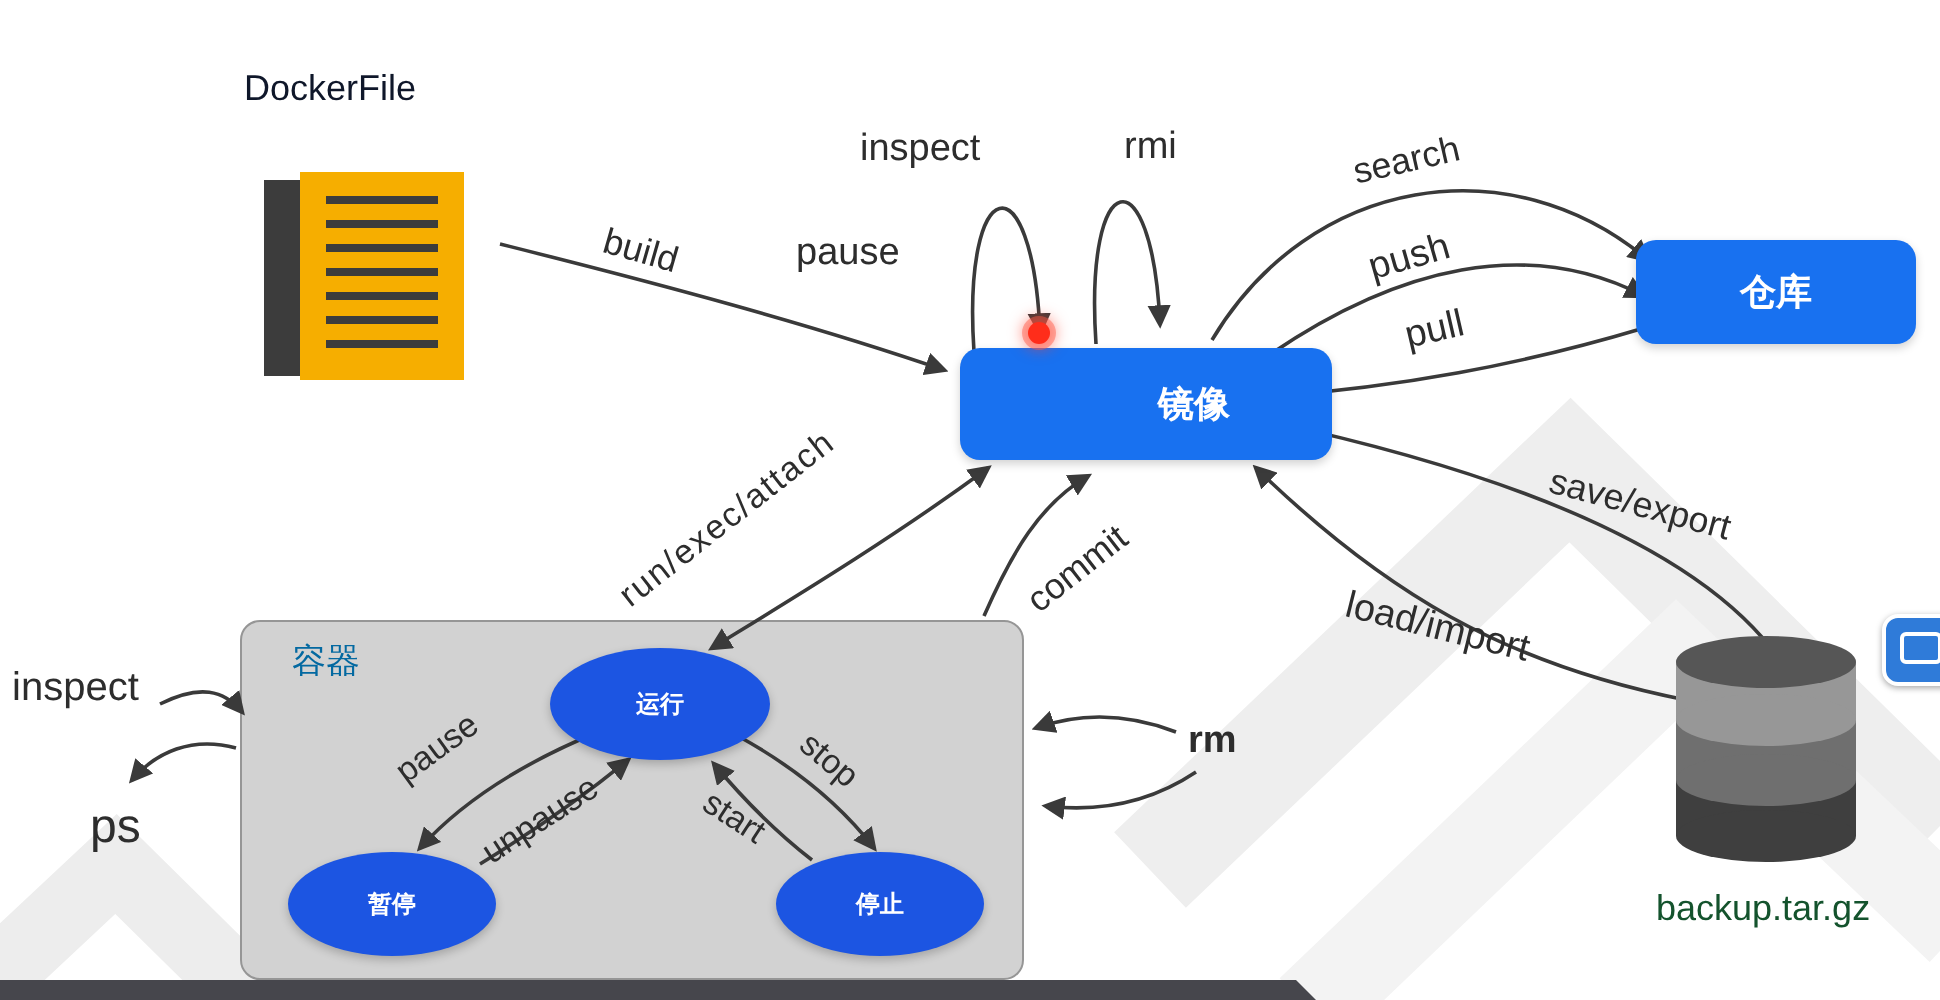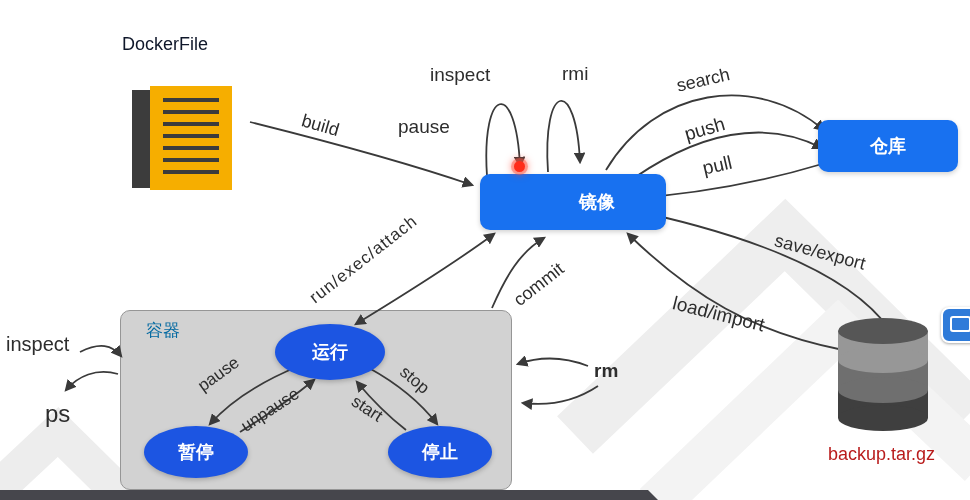"运行" .ellipse { font-size: 18px -> 12px }
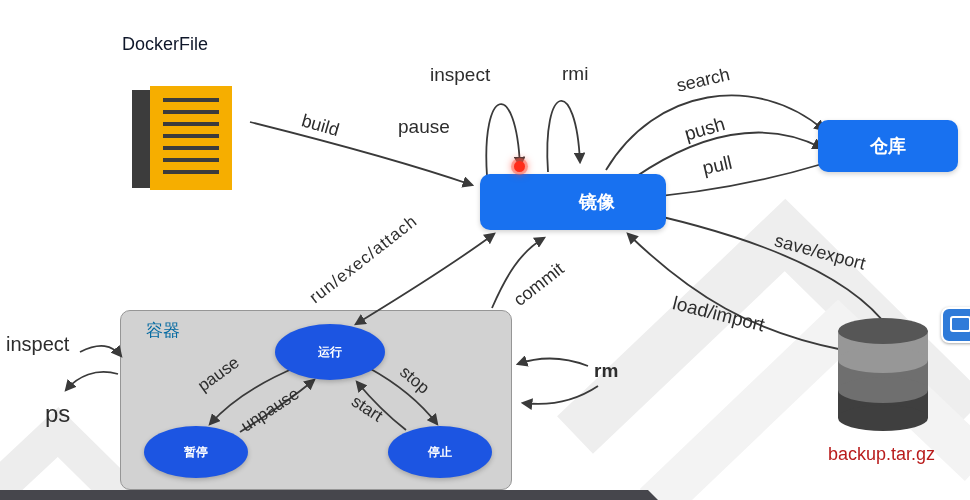"backup.tar.gz" .l-backup { color: #b91c1c -> #14532d }
